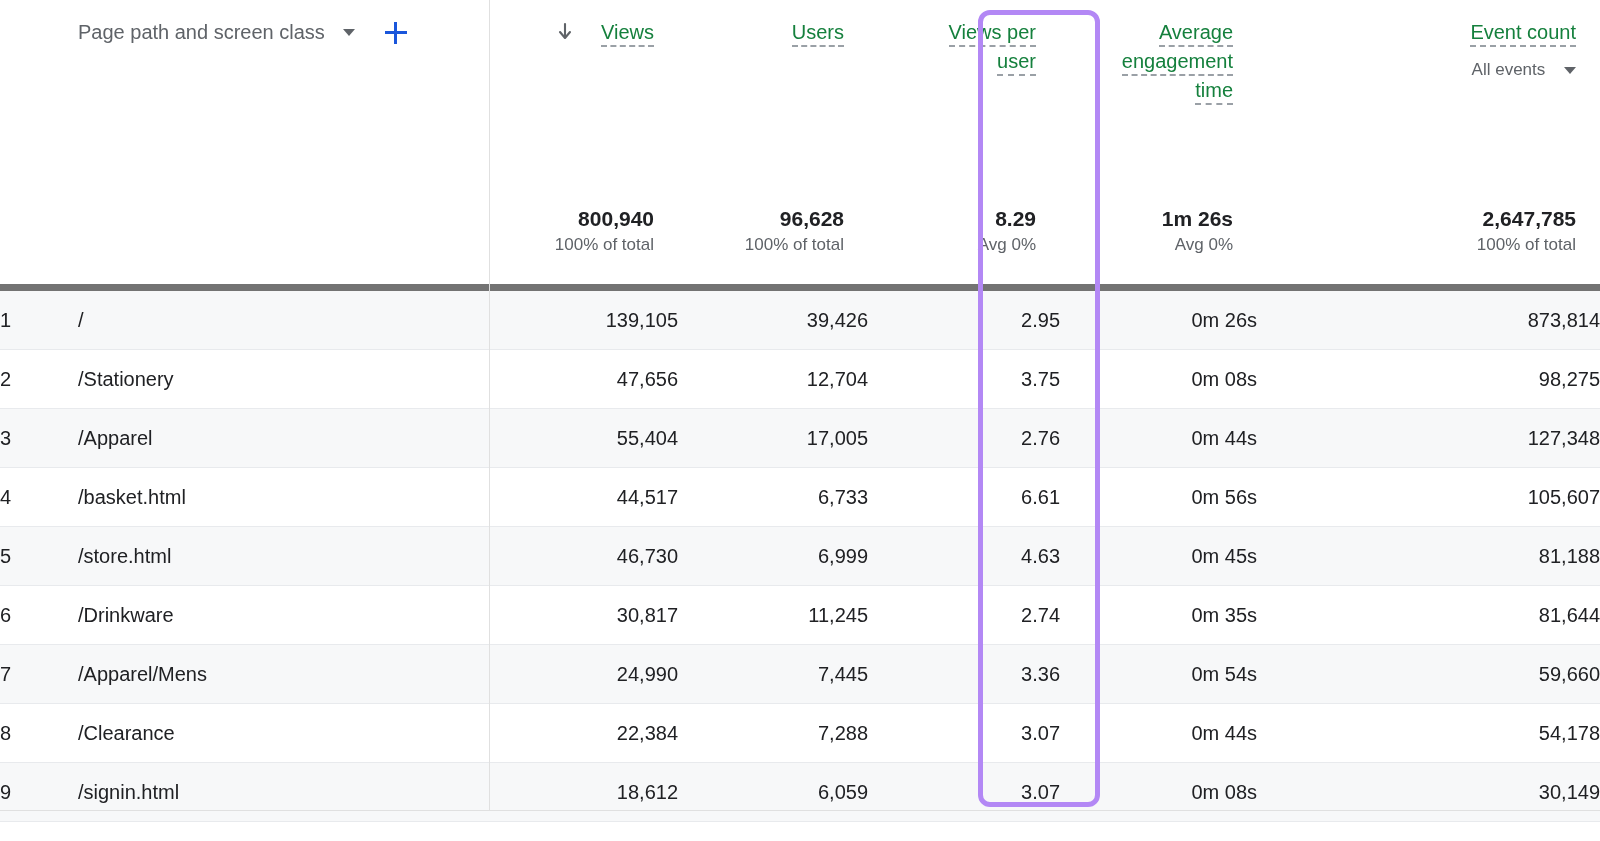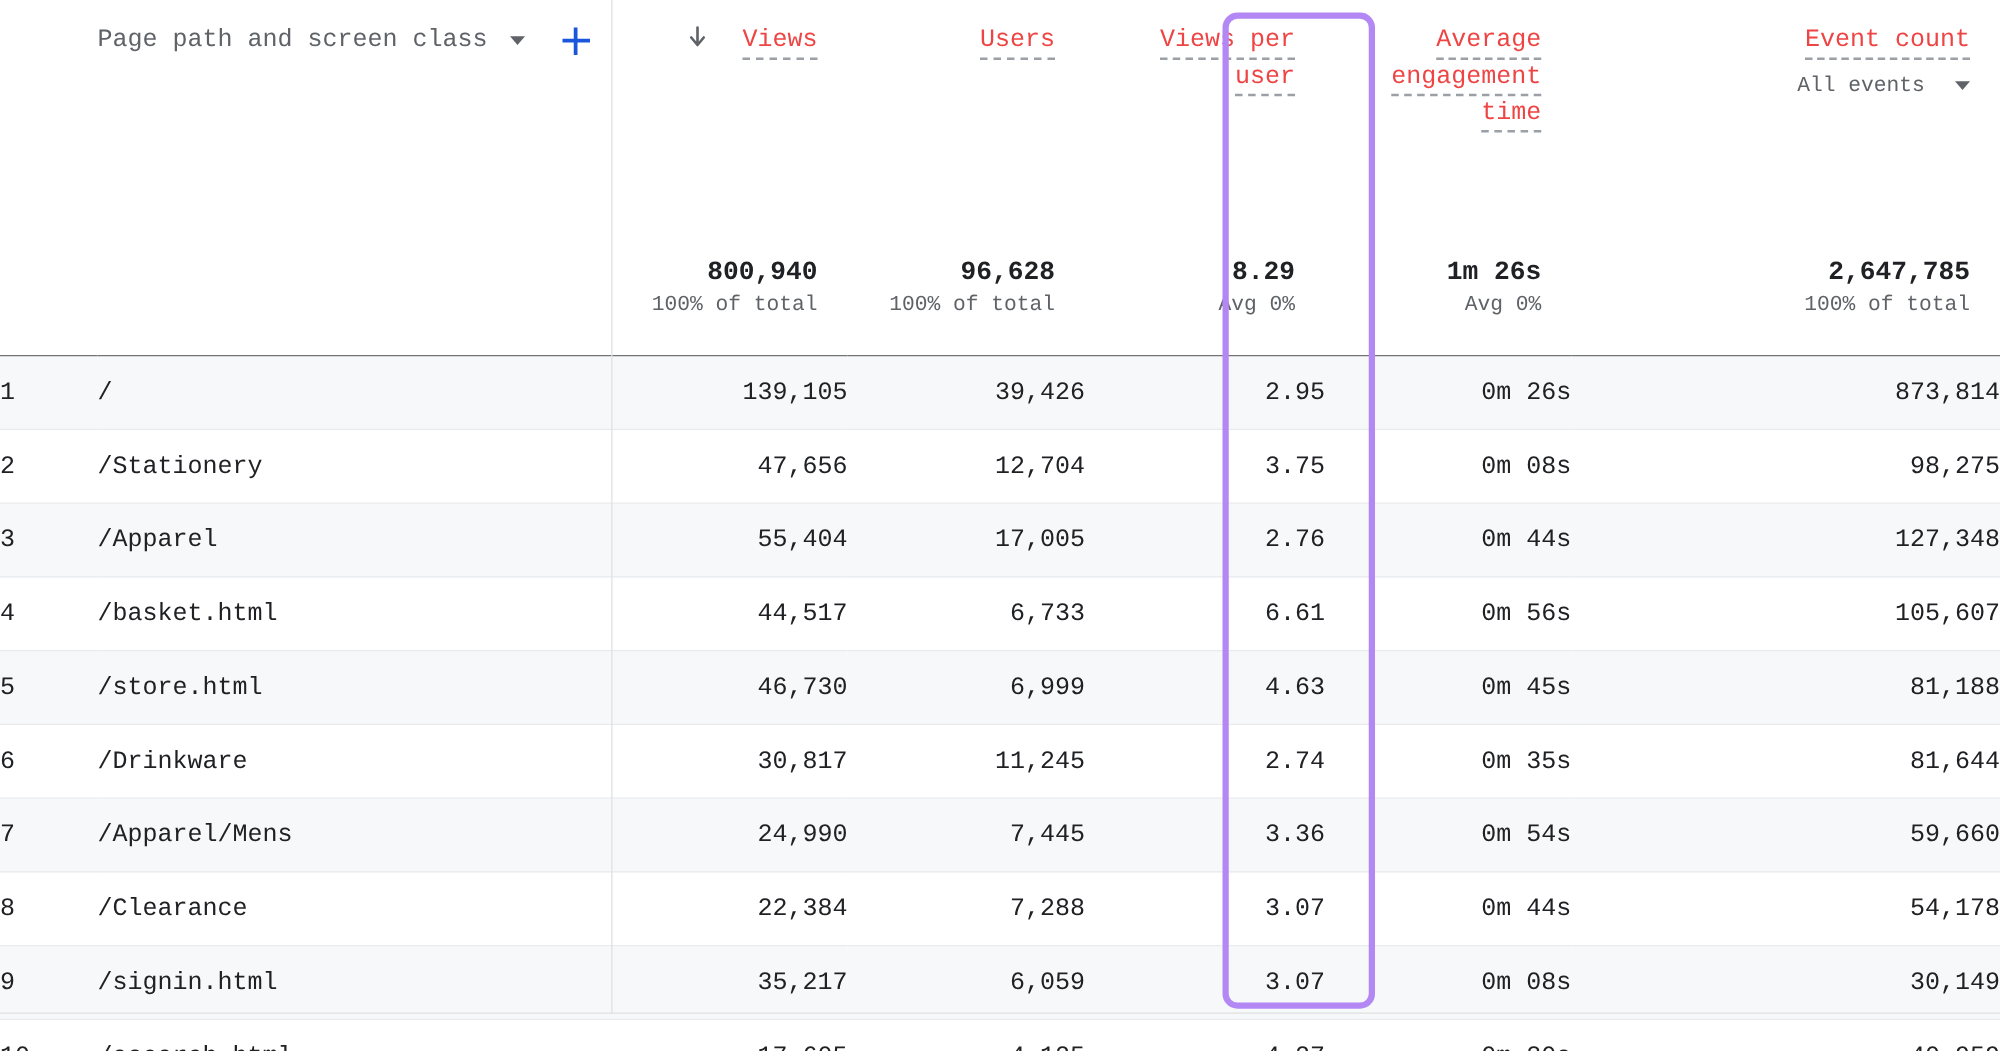"Page path and screen class" .report { font-family: Liberation Mono, monospace -> none }
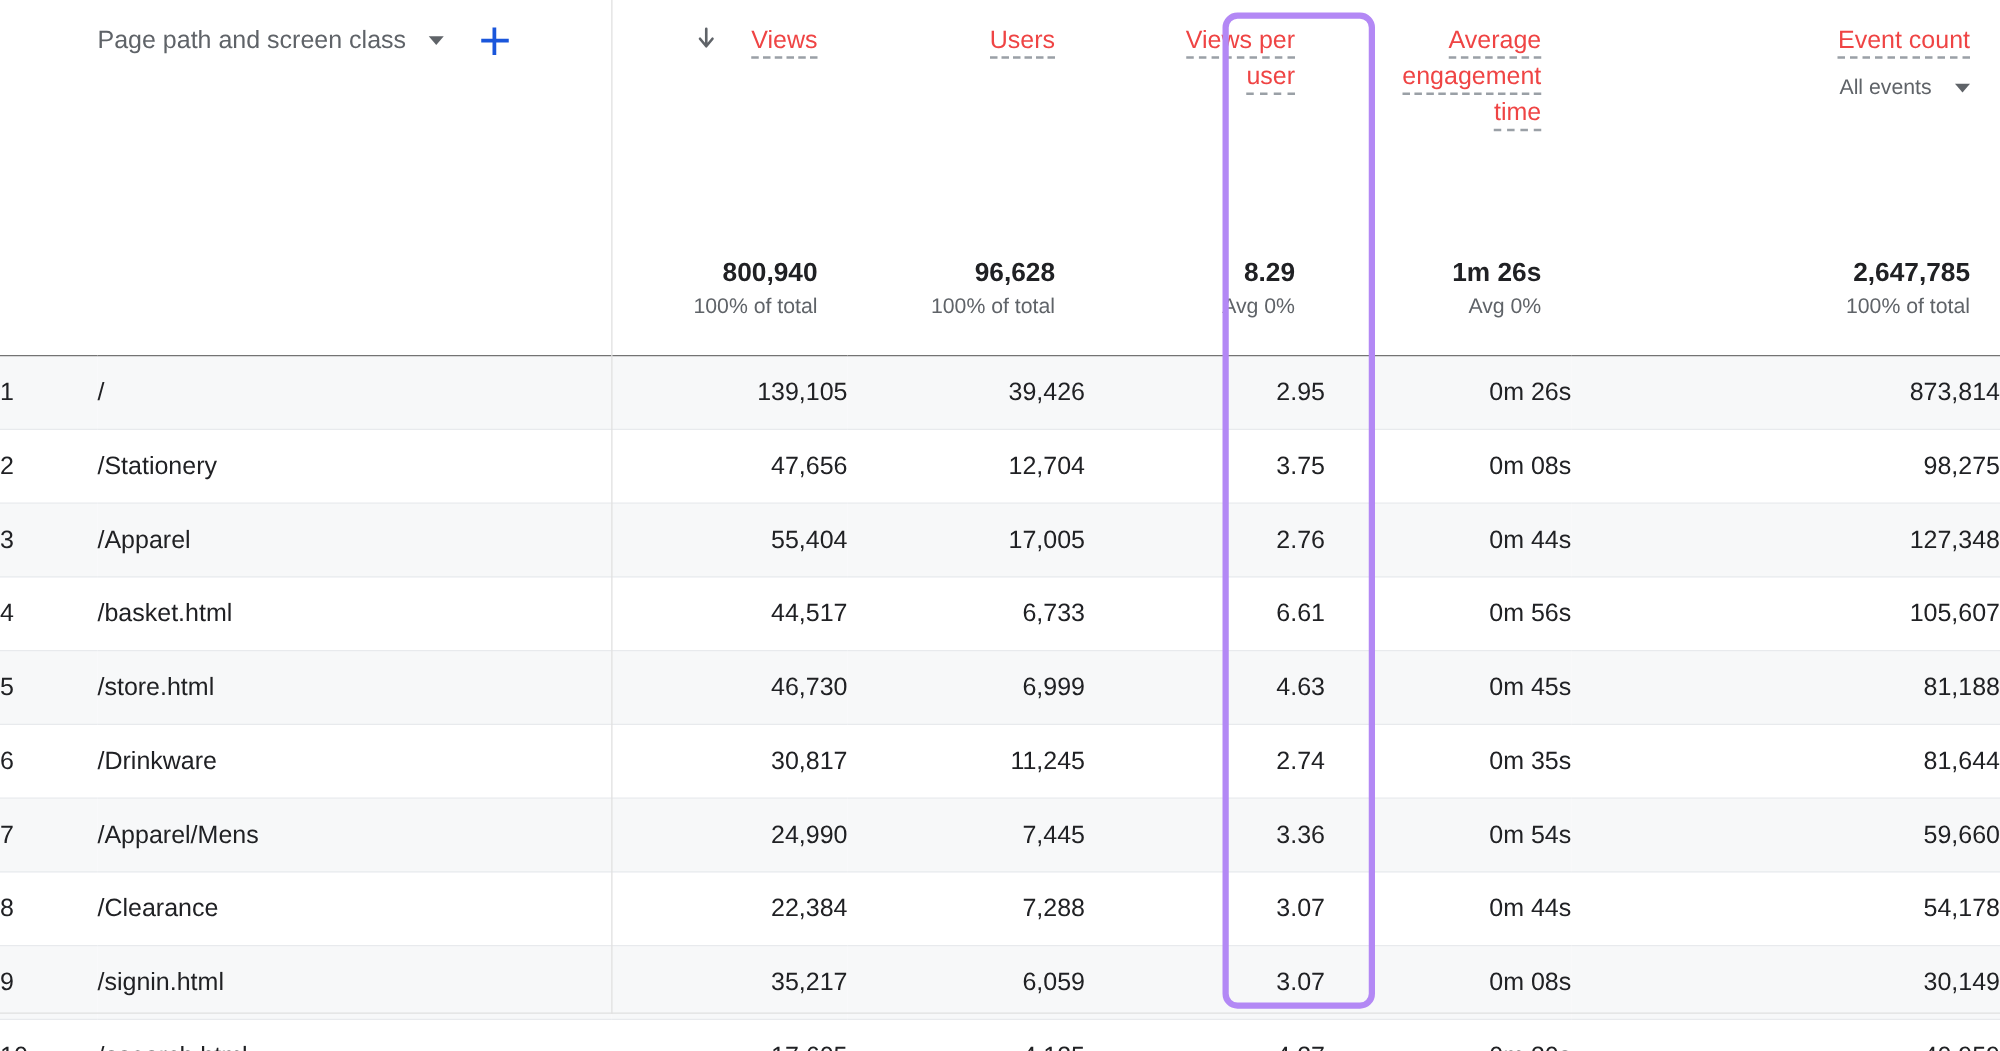"Views" .head-metric-label { color: #ef4444 -> #15803d }
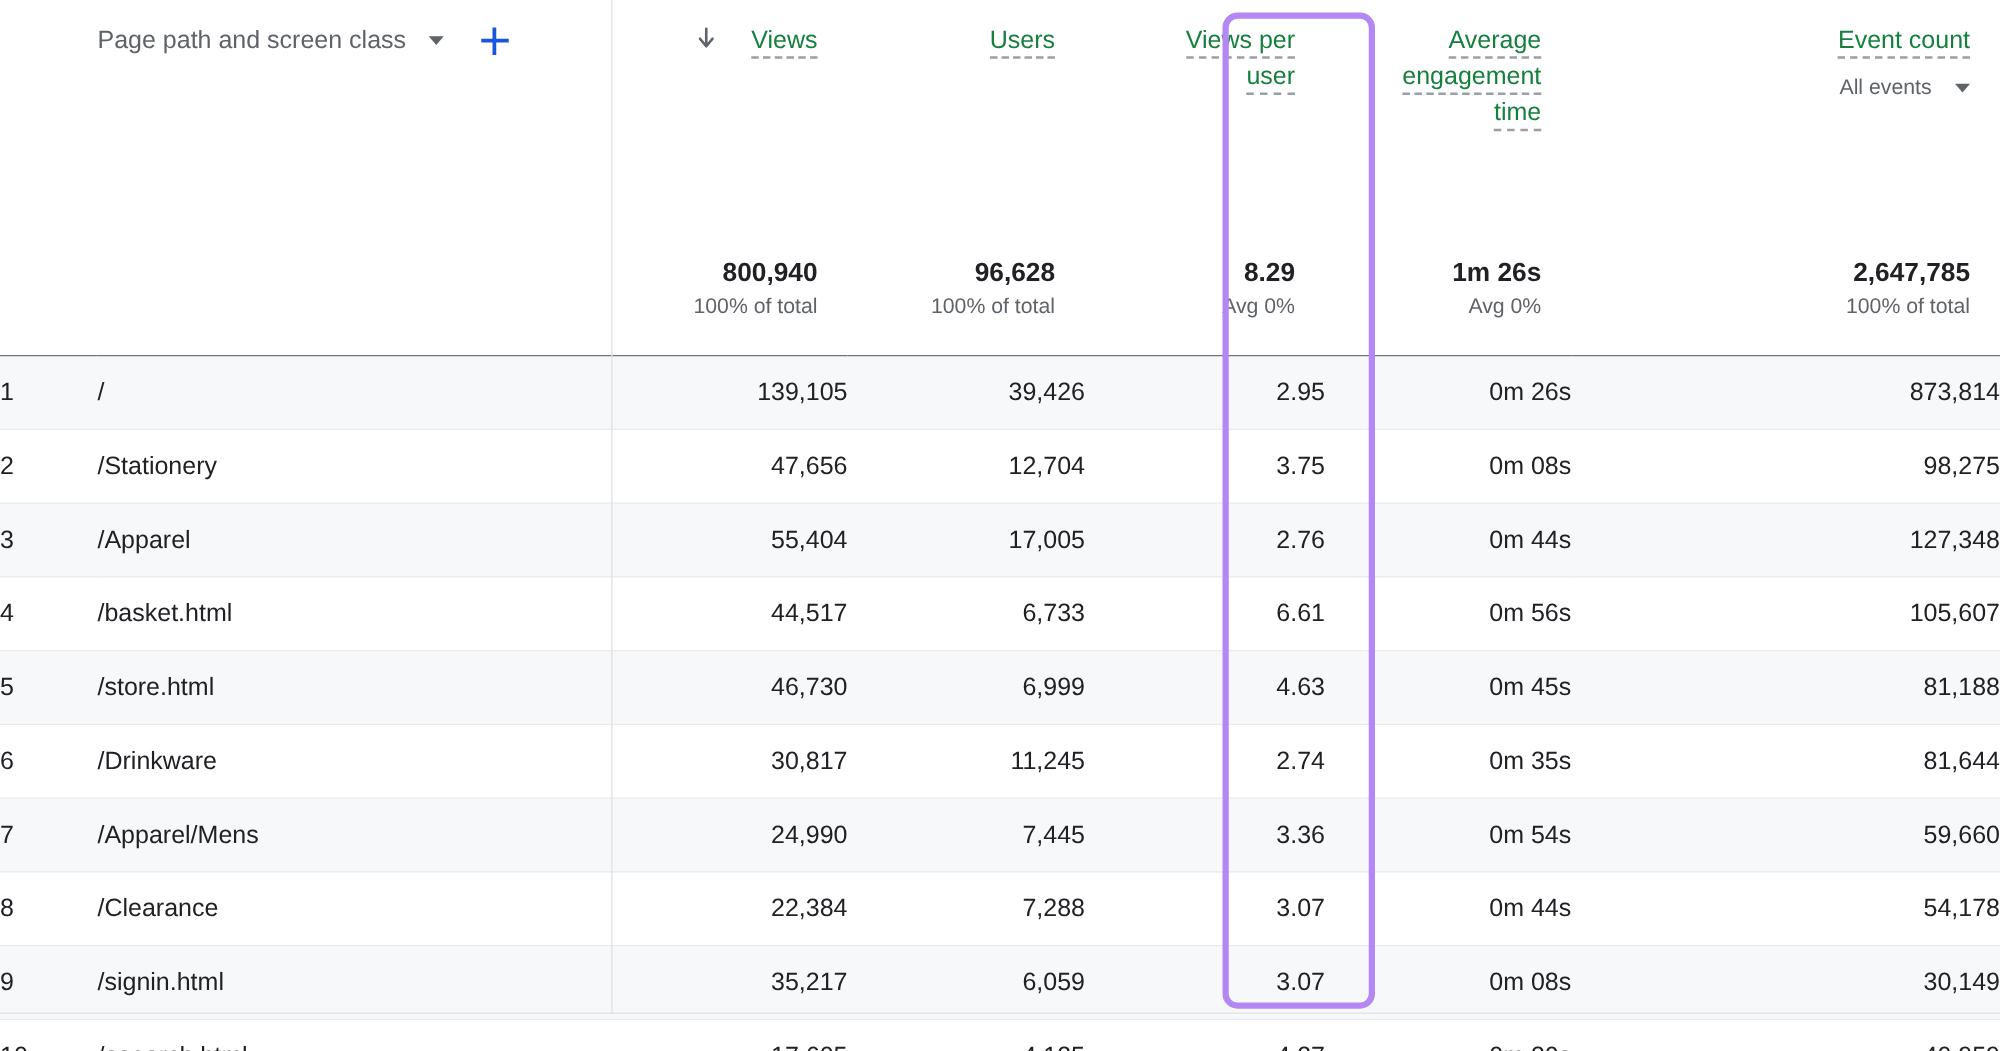"800,940" tr.totals td { border-bottom: 1px solid #737373 -> 7px solid #737373 }
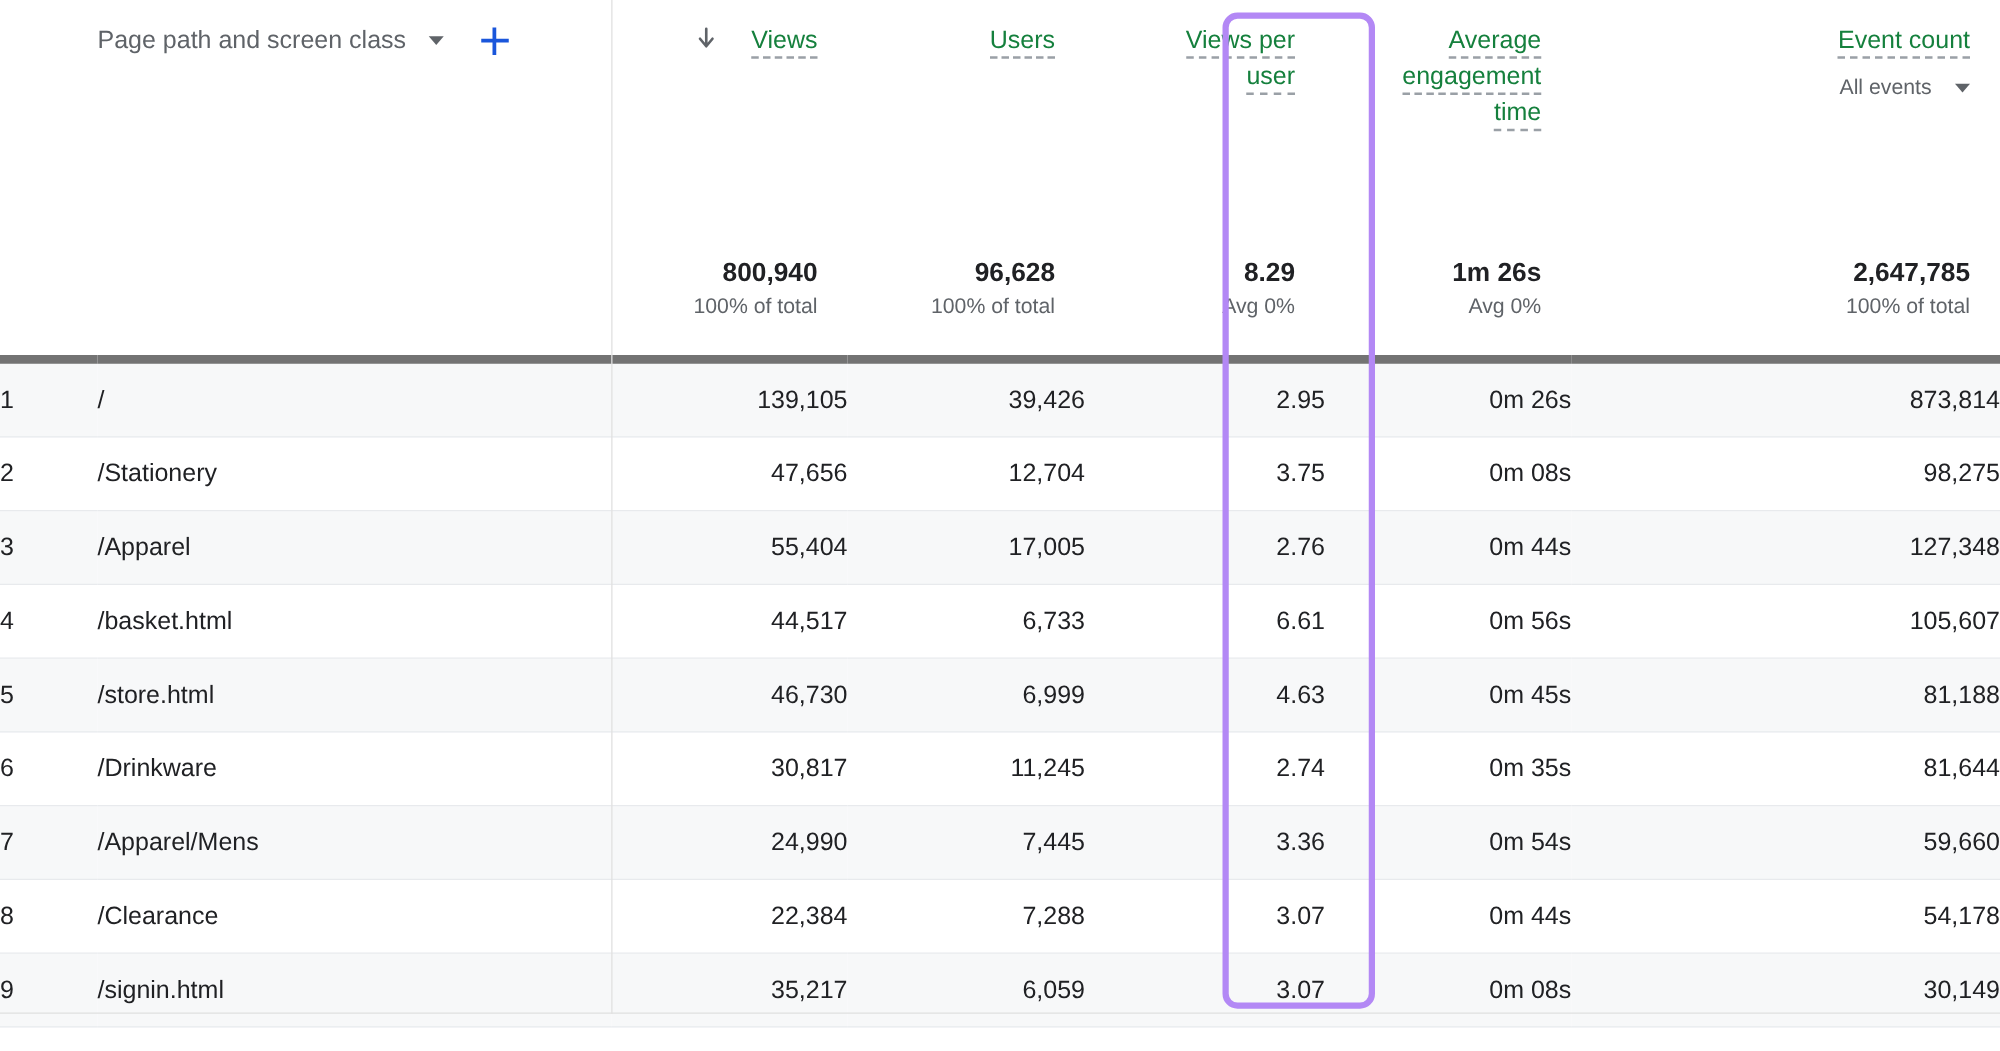"35,217" td.num { text: 35,217 -> 18,612 }
